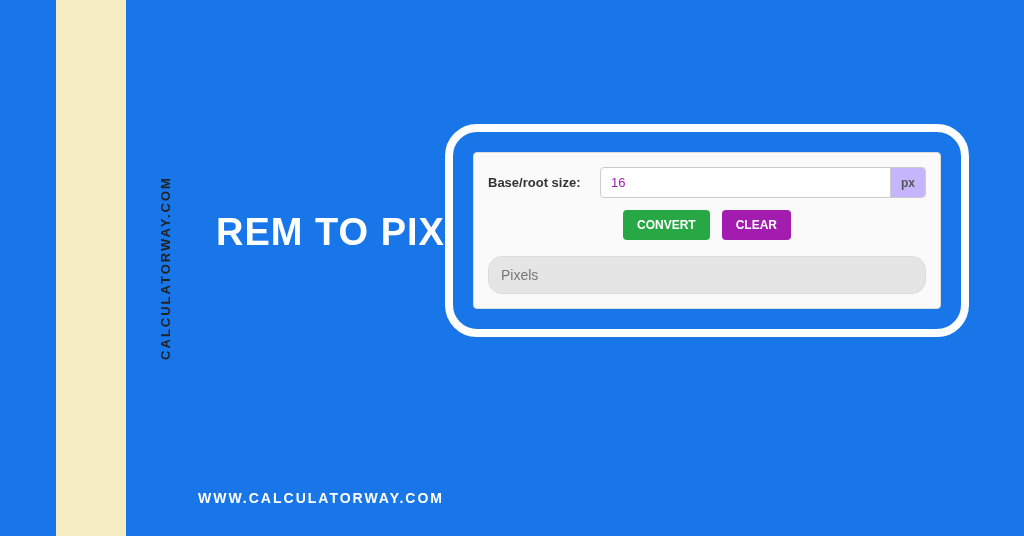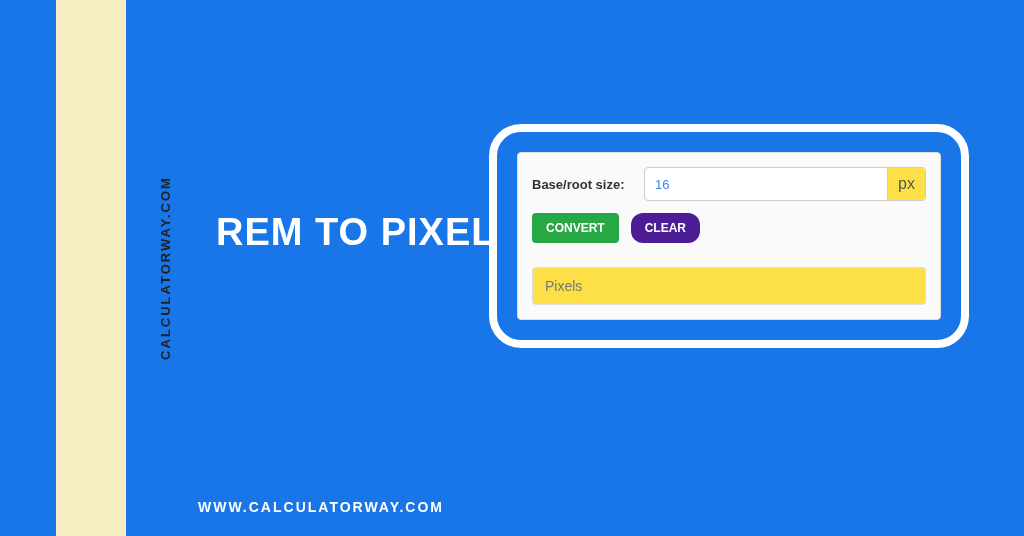"Base/root size:" .converter-card-outer { width: 480px -> 524px }
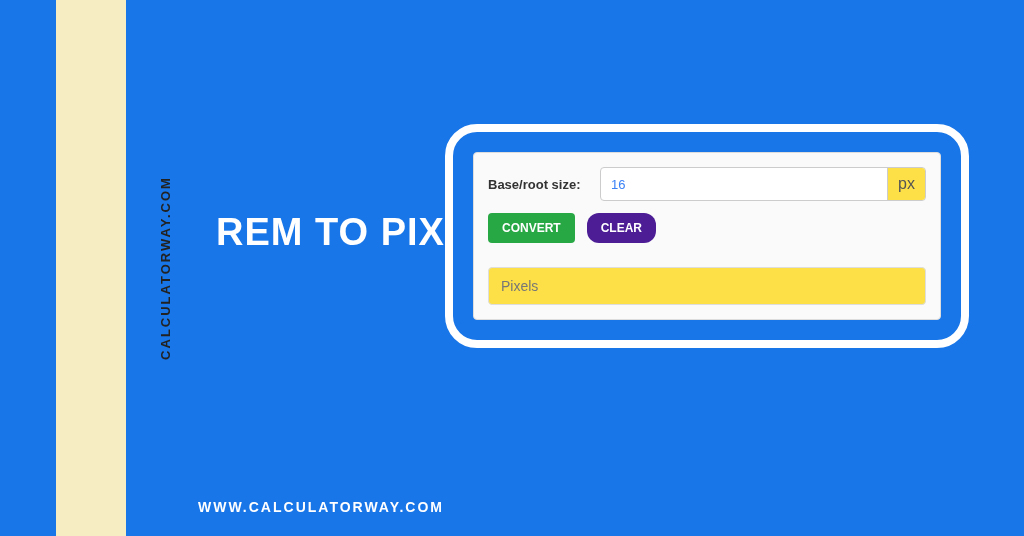"16" .input-field { color: #3b82f6 -> #a21caf }
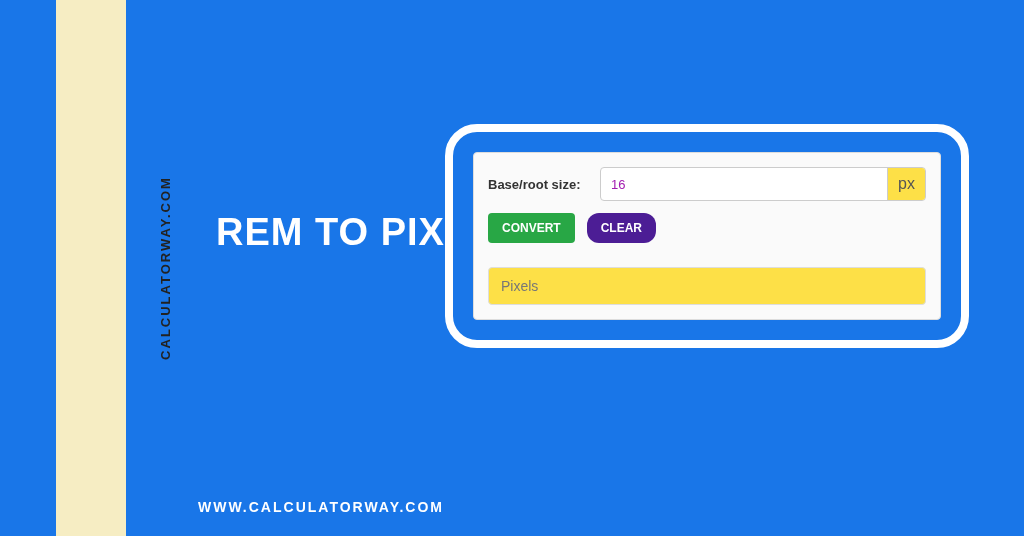"px" .input-addon { background: #fde047 -> #c4b5fd; font-size: 16px -> 12px; font-weight: none -> bold }
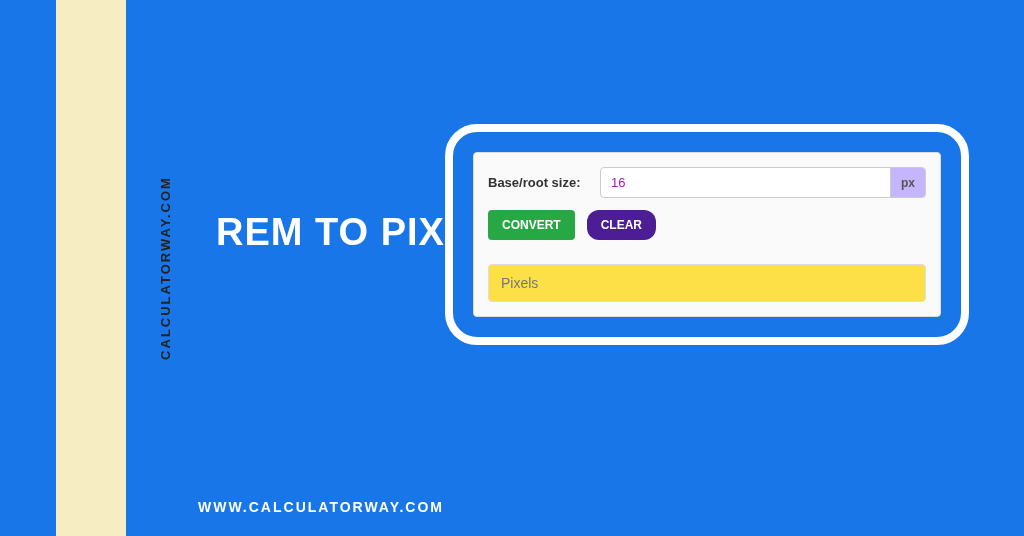"CONVERT" .button-row { justify-content: none -> center; margin-bottom: 24px -> 16px }
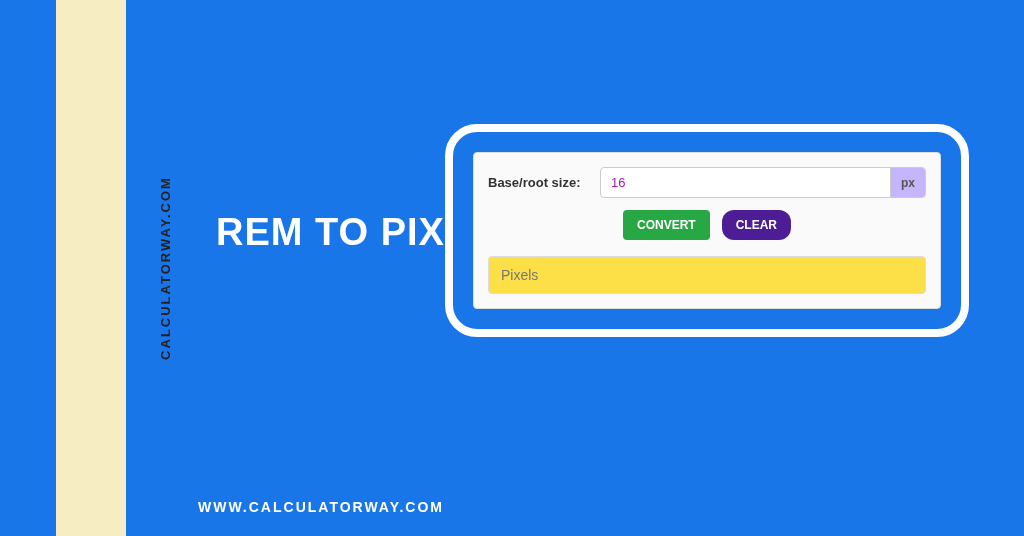"CLEAR" .btn-clear { background: #4c1d95 -> #a21caf; border-radius: 12px -> none }
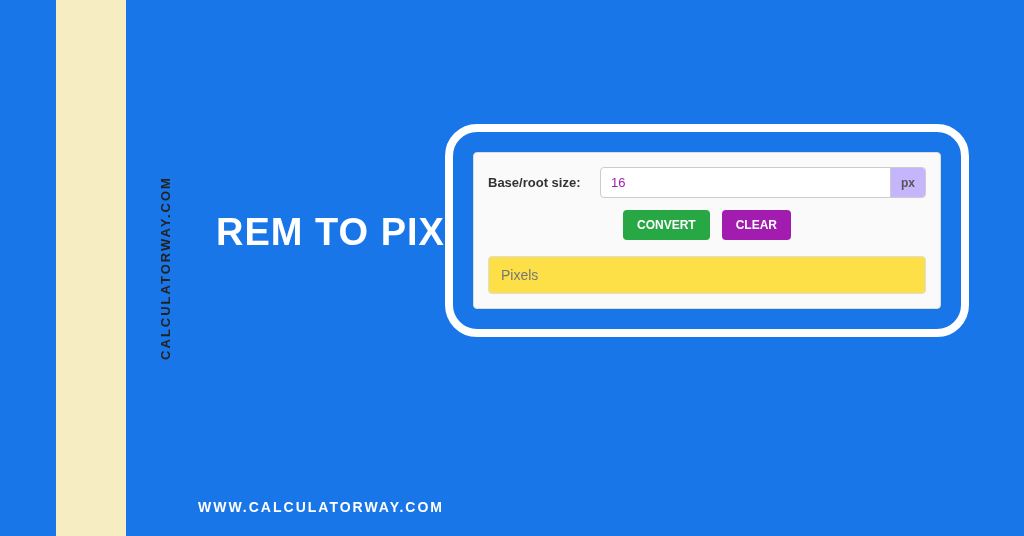"Pixels" .output-box { background: #fde047 -> #e5e5e5; border-radius: 4px -> 14px }
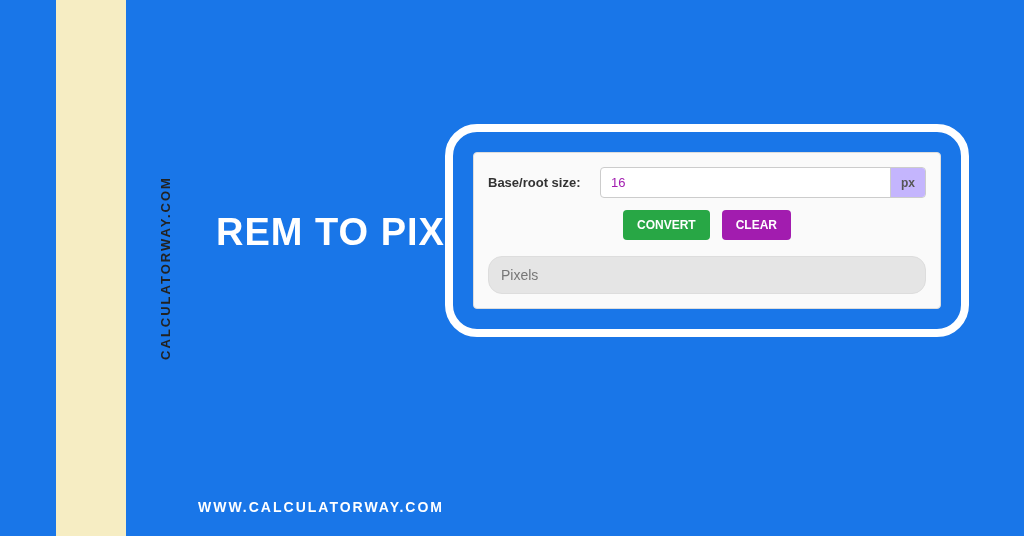"WWW.CALCULATORWAY.COM" .footer-url { bottom: 21px -> 30px }
